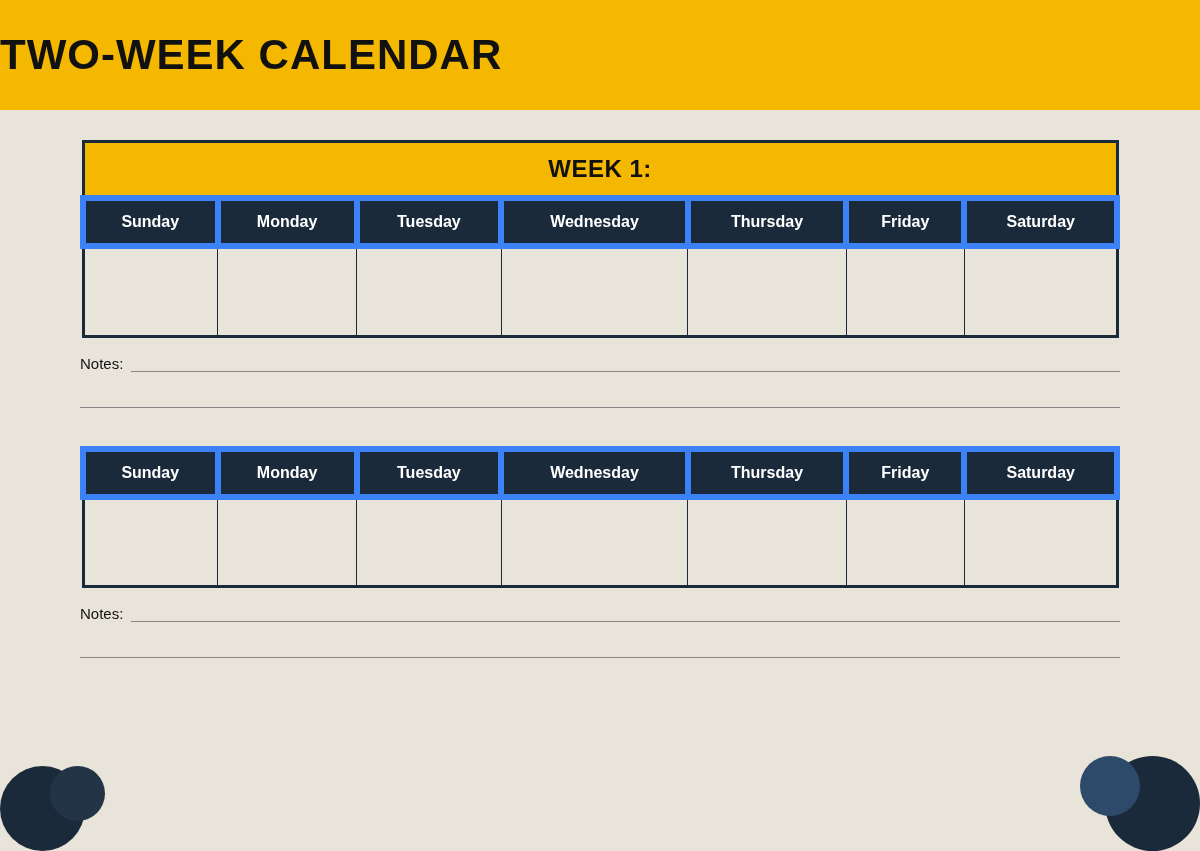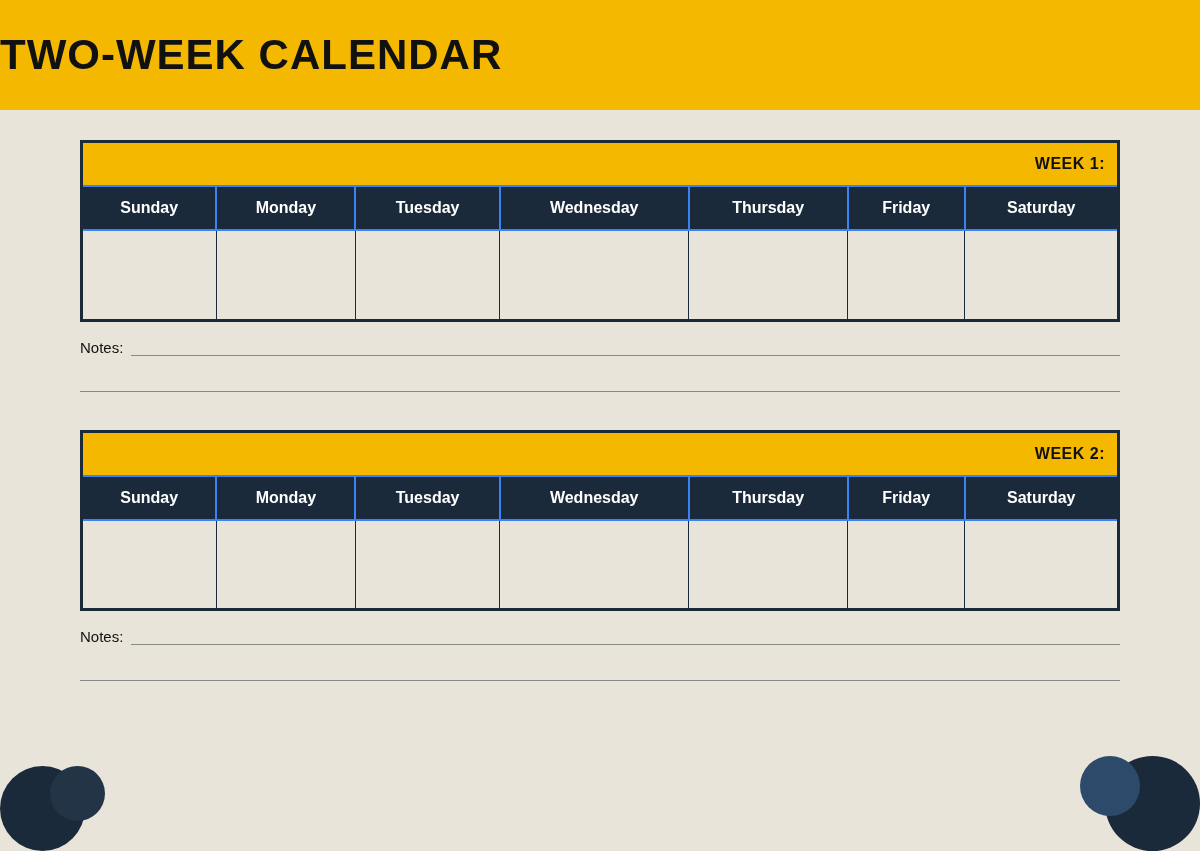"WEEK 1:" .week-header-row td { font-size: 16px -> 24px; text-align: right -> center }
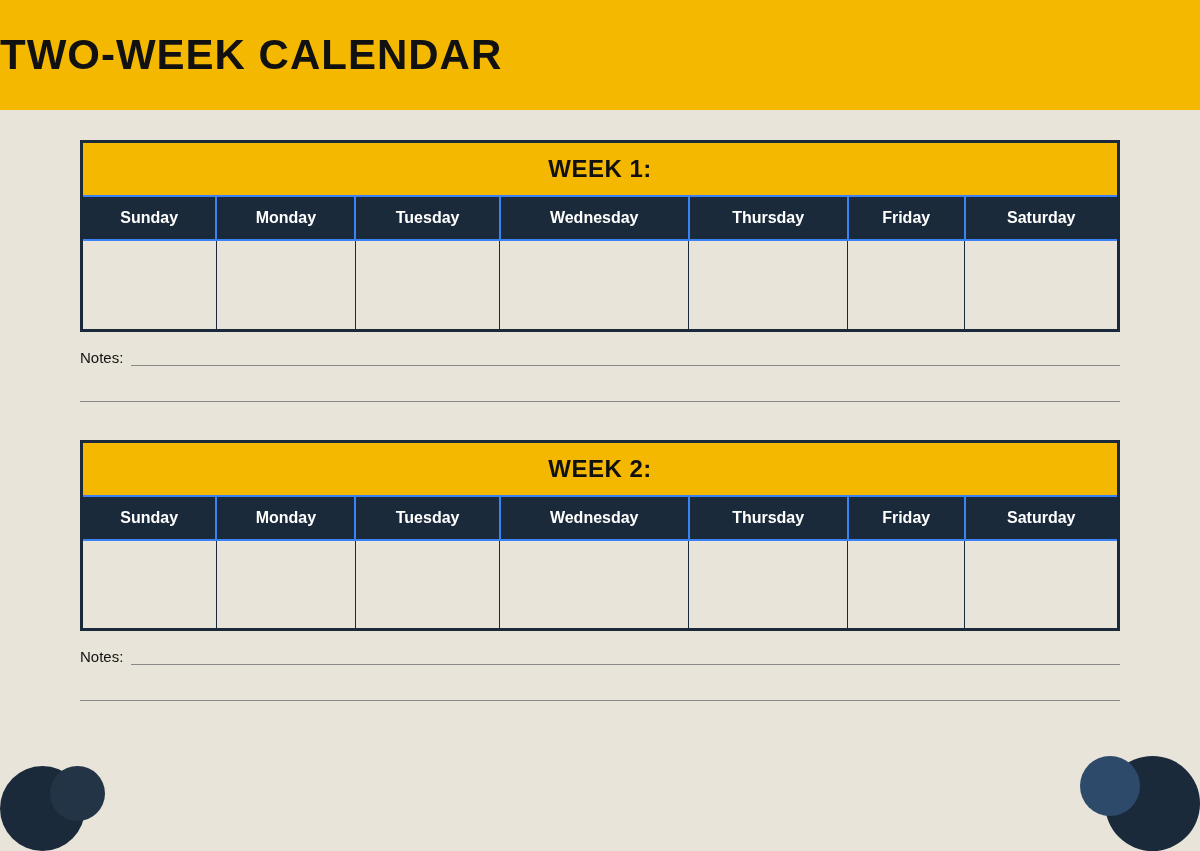"Sunday" .days-header-row td { border: 2px solid #3b82f6 -> 6px solid #3b82f6 }
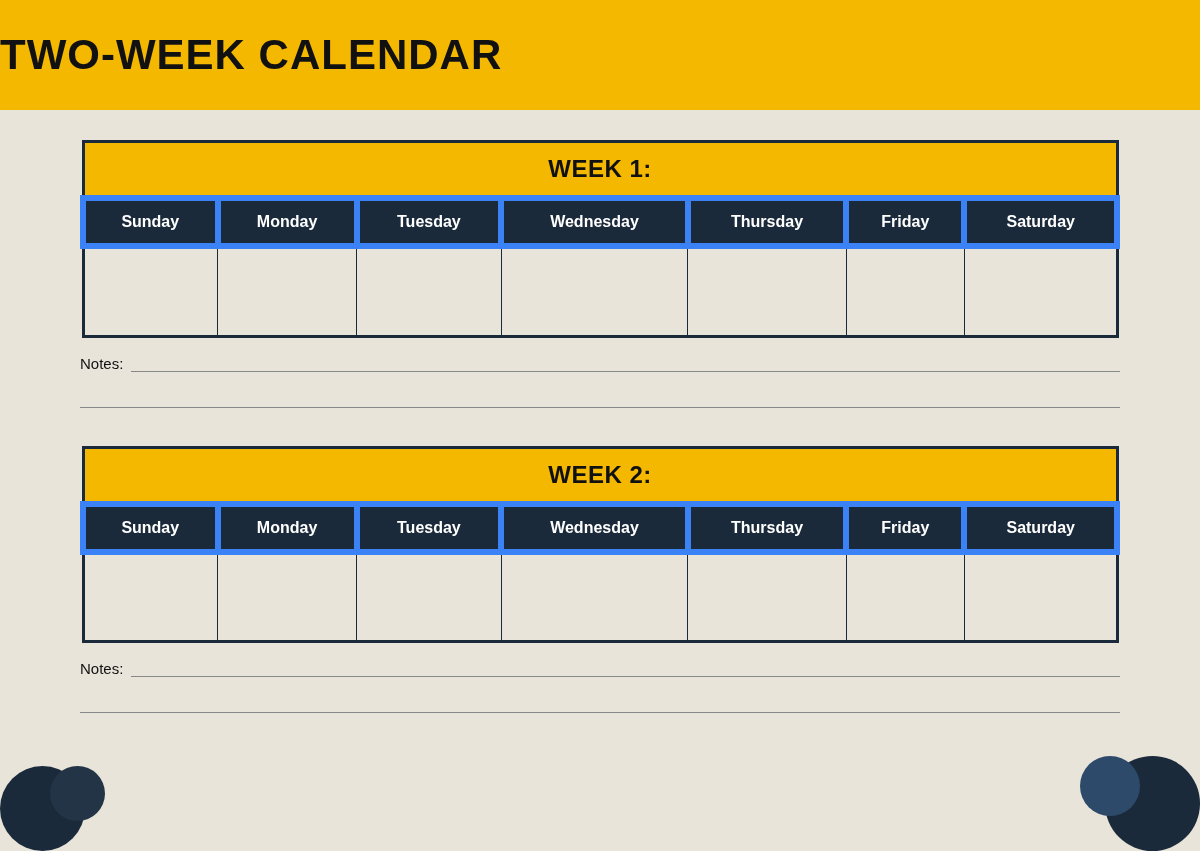"WEEK 2:" tr.week-header-row { html: <tr> <td>WEEK 2:</td> </tr> -> none }
